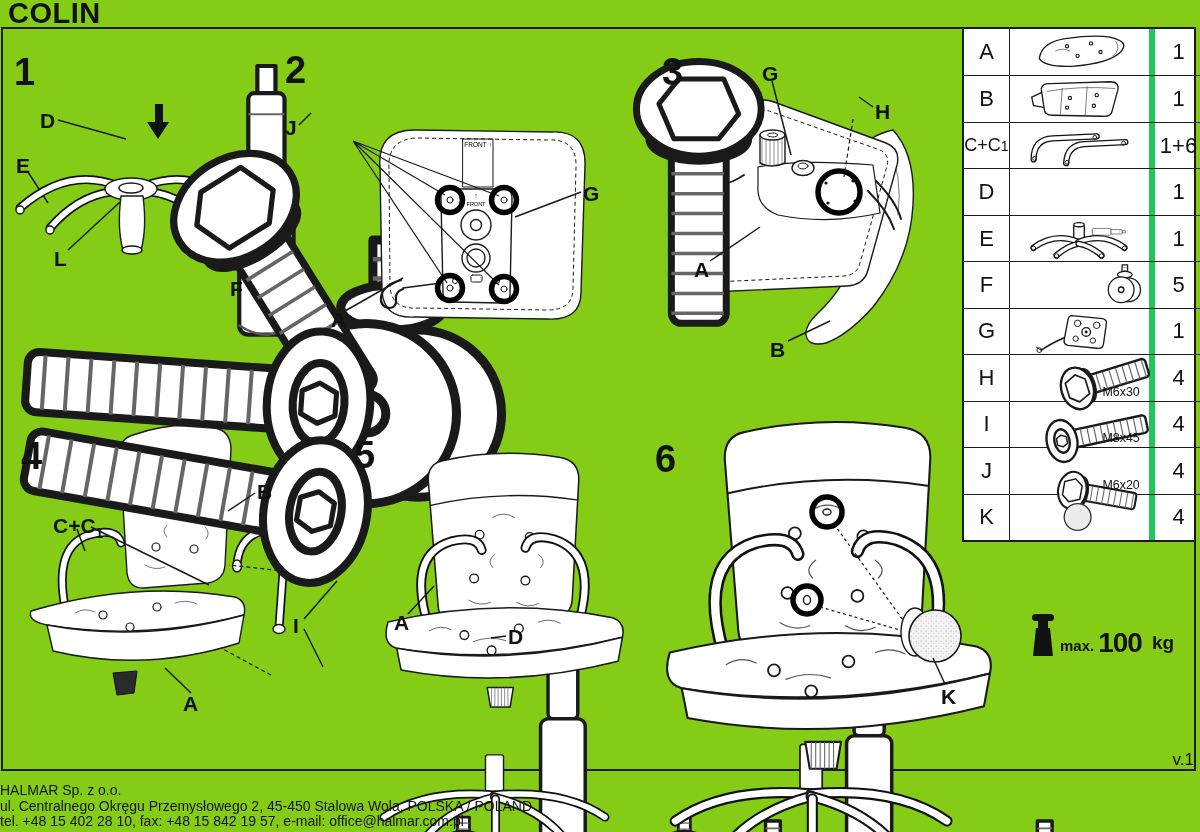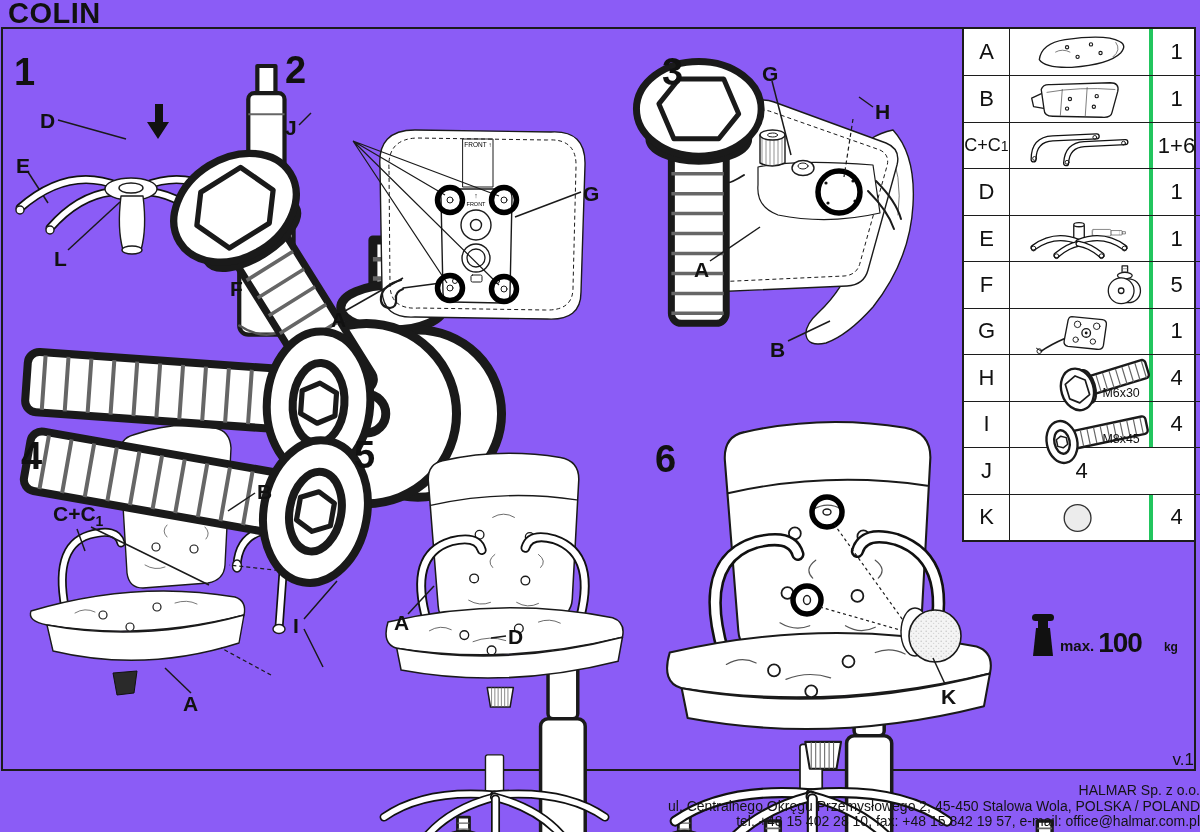"COLIN" .page { background: #8b5cf6 -> #84cc16 }
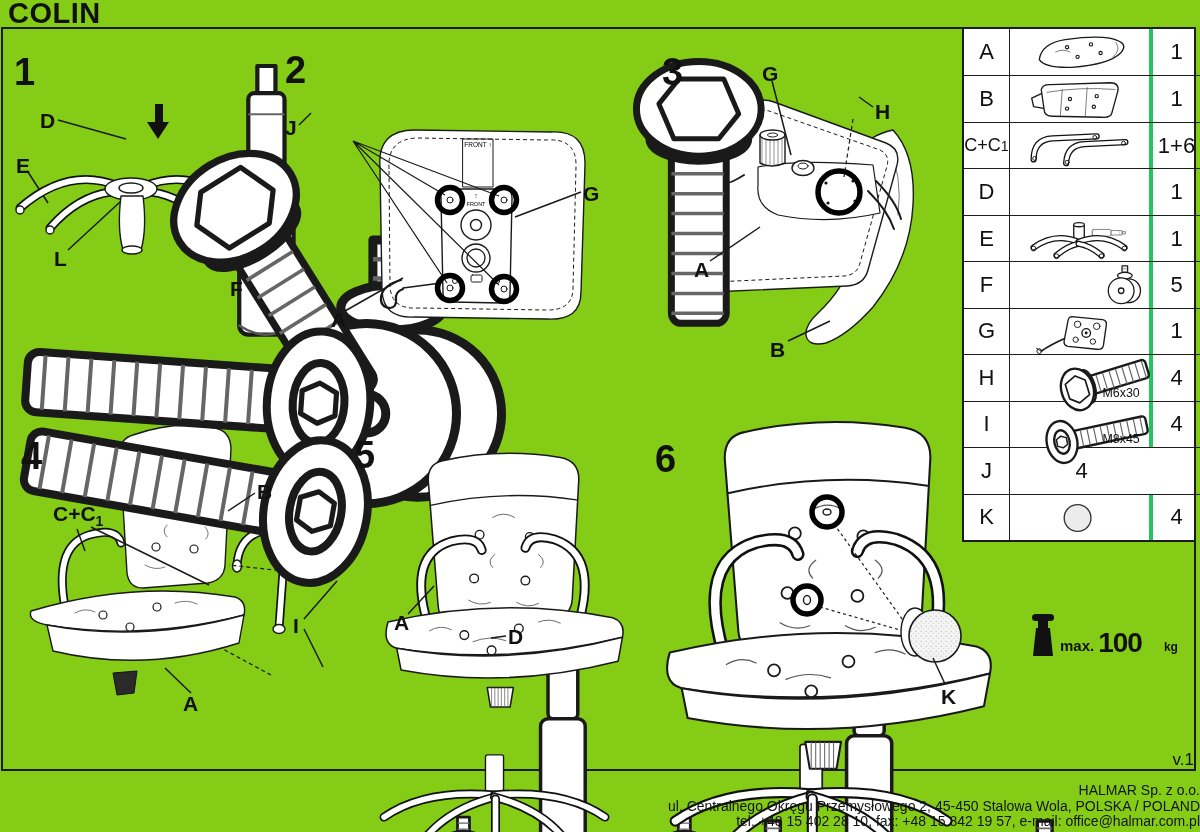"M6x30" .pt-icon { align-items: flex-end -> center; border-right: 4px solid #22c55e -> 6px solid #22c55e }
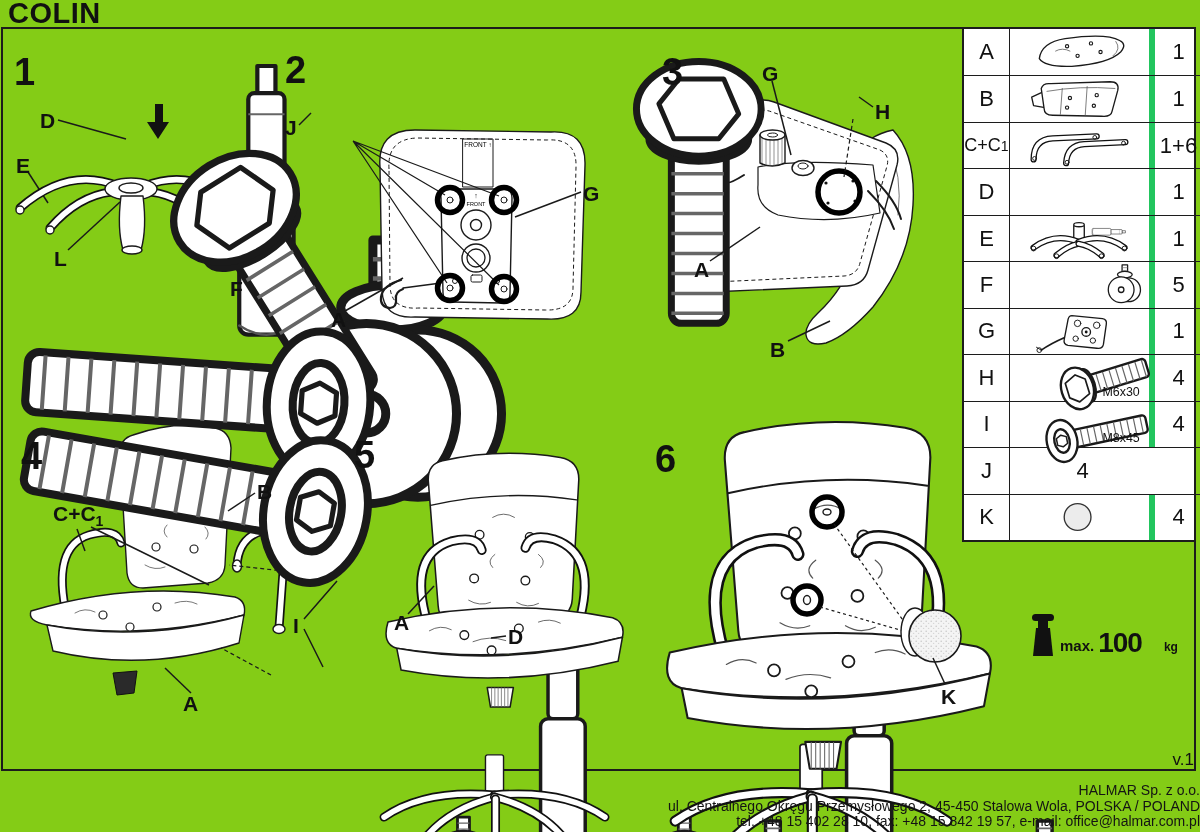"M6x20" div.pt-icon { html: none -> <div> <svg> <use></use> <text>M6x20</text> </svg> </div> }
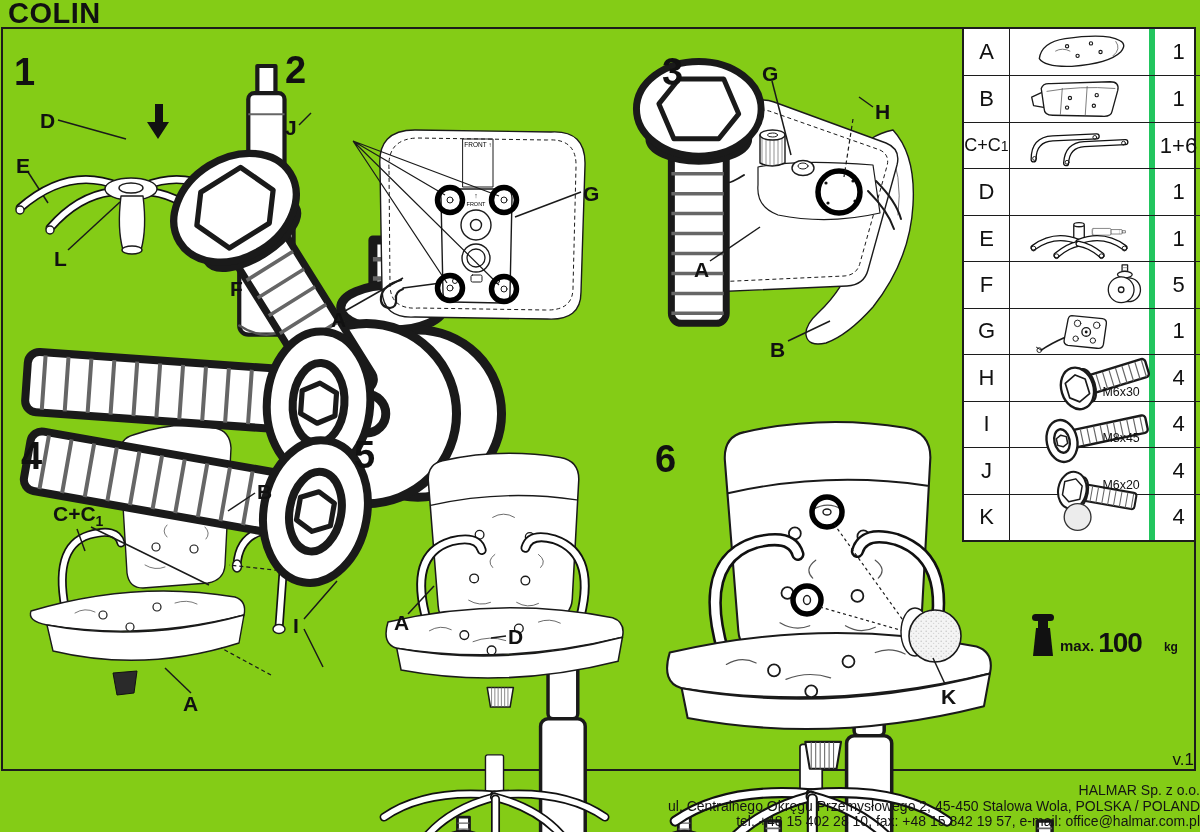"C+C1" div.lbl { top: 88px -> 100px }
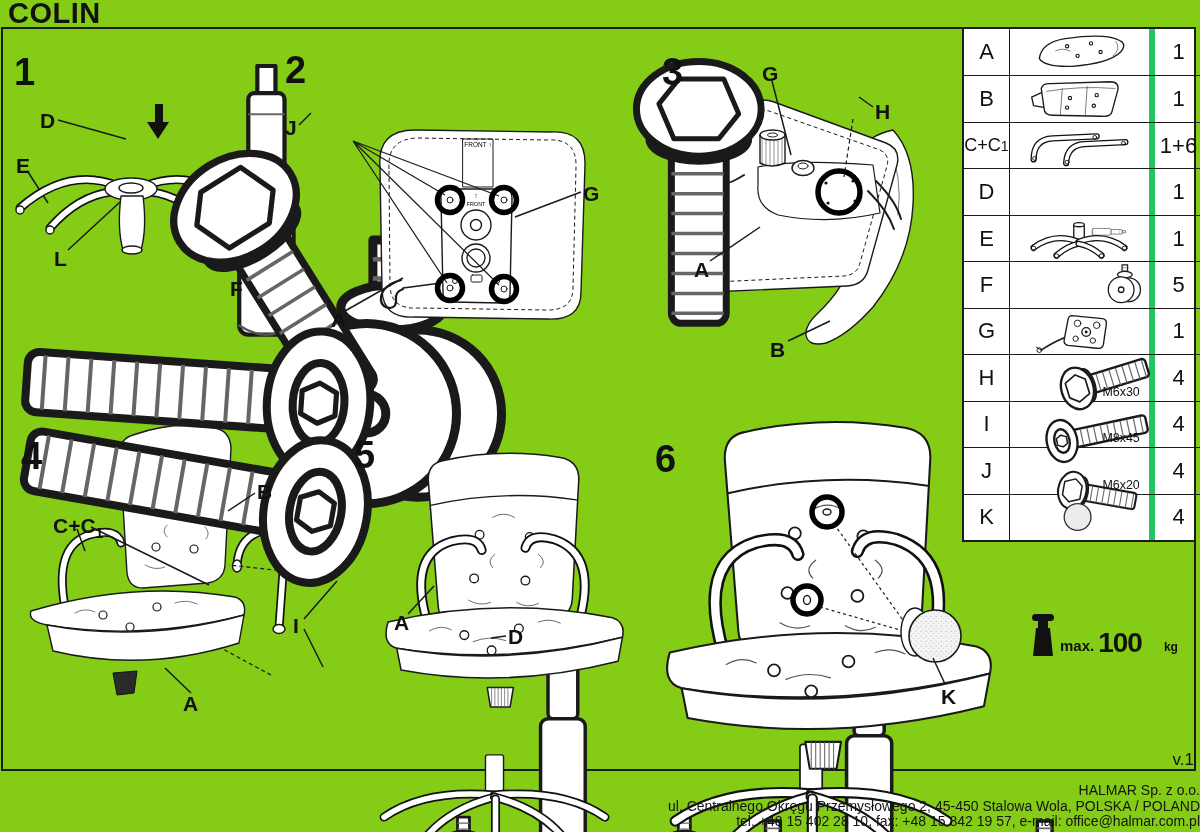"kg" .w-kg { font-size: 12px -> 19px; margin-left: 18px -> 6px }
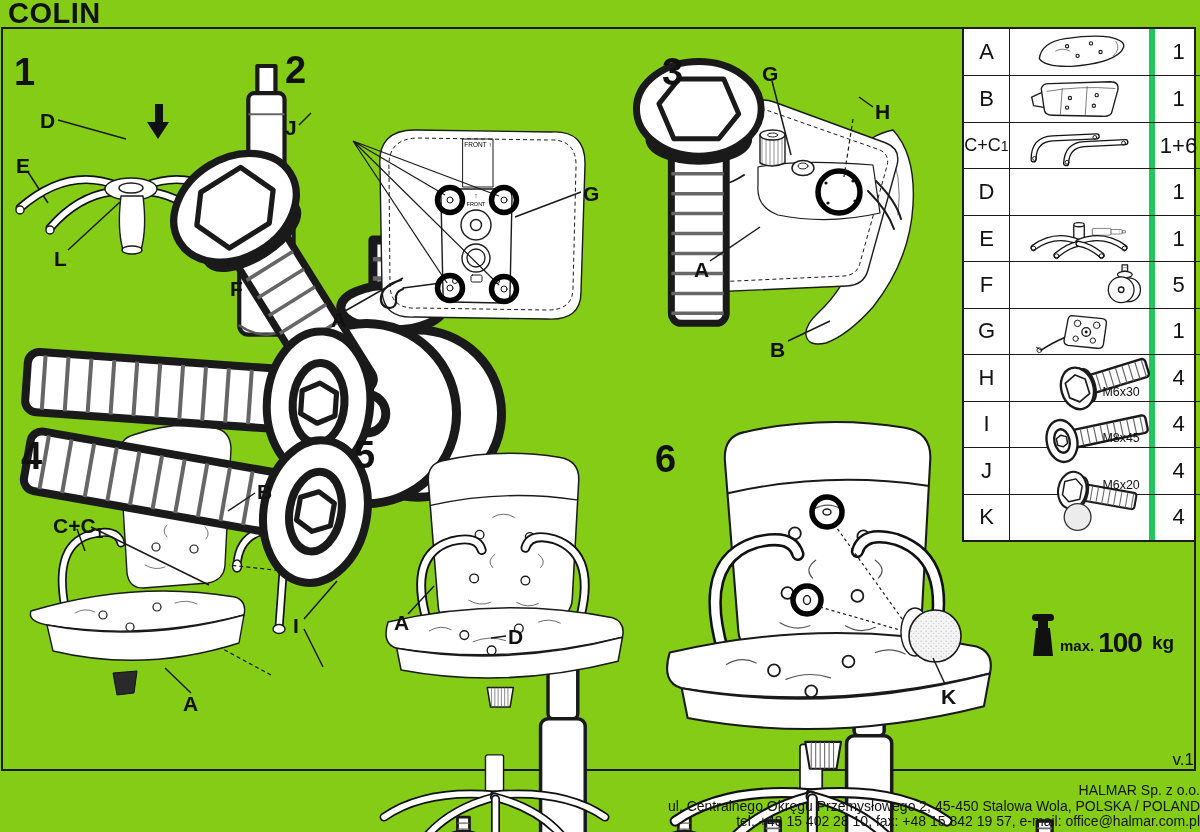"HALMAR Sp. z o.o." .footer { text-align: right -> left }
